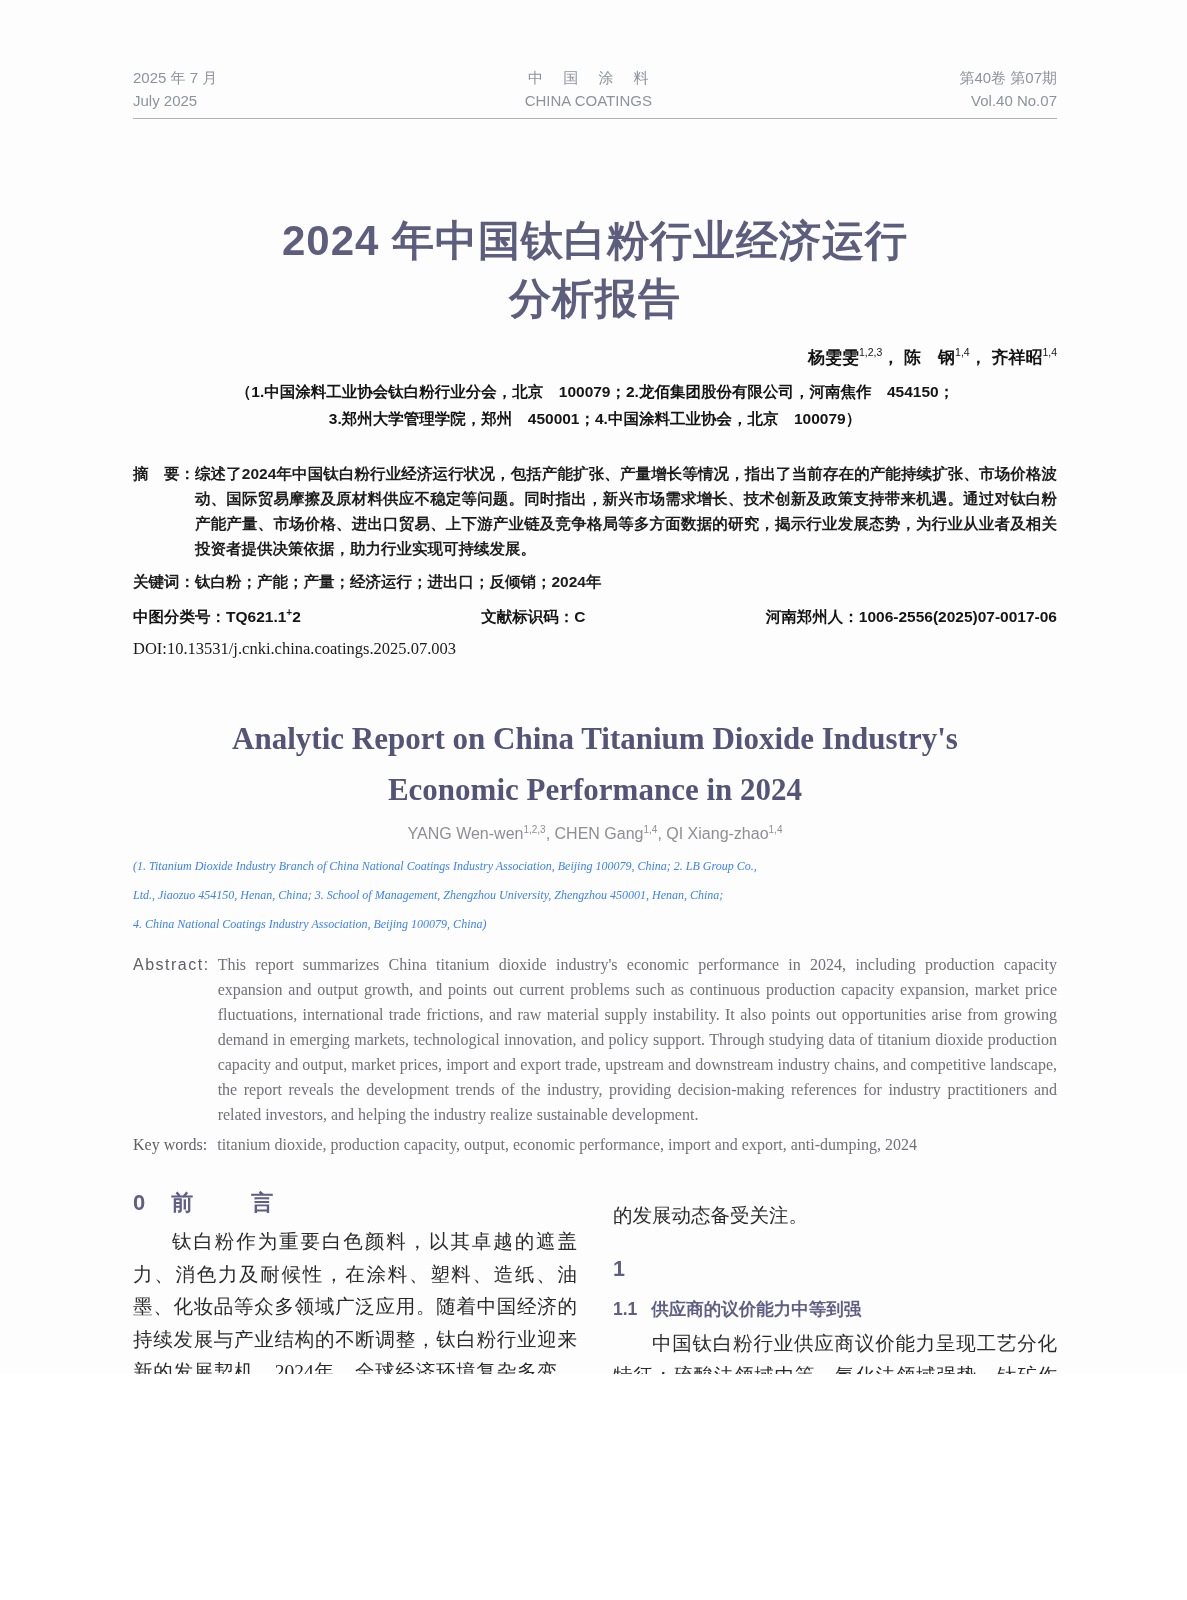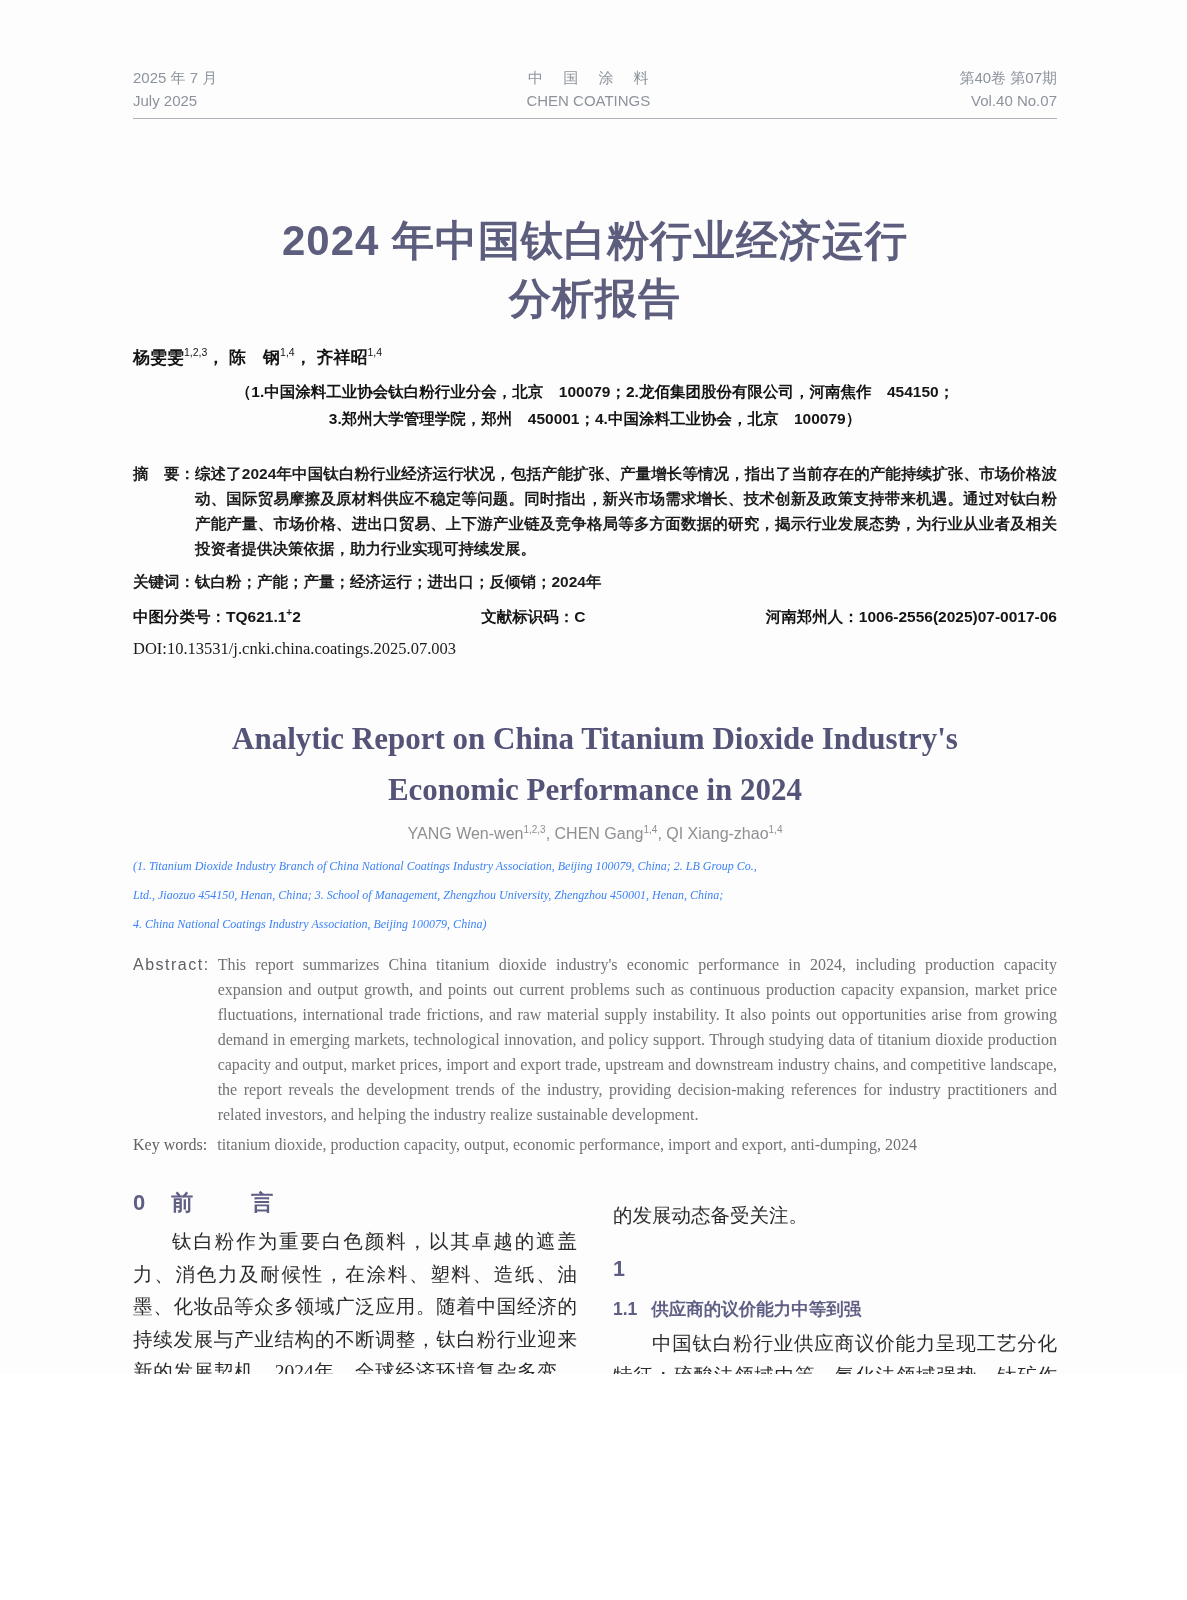"CHEN COATINGS" span { text: CHEN -> CHINA }
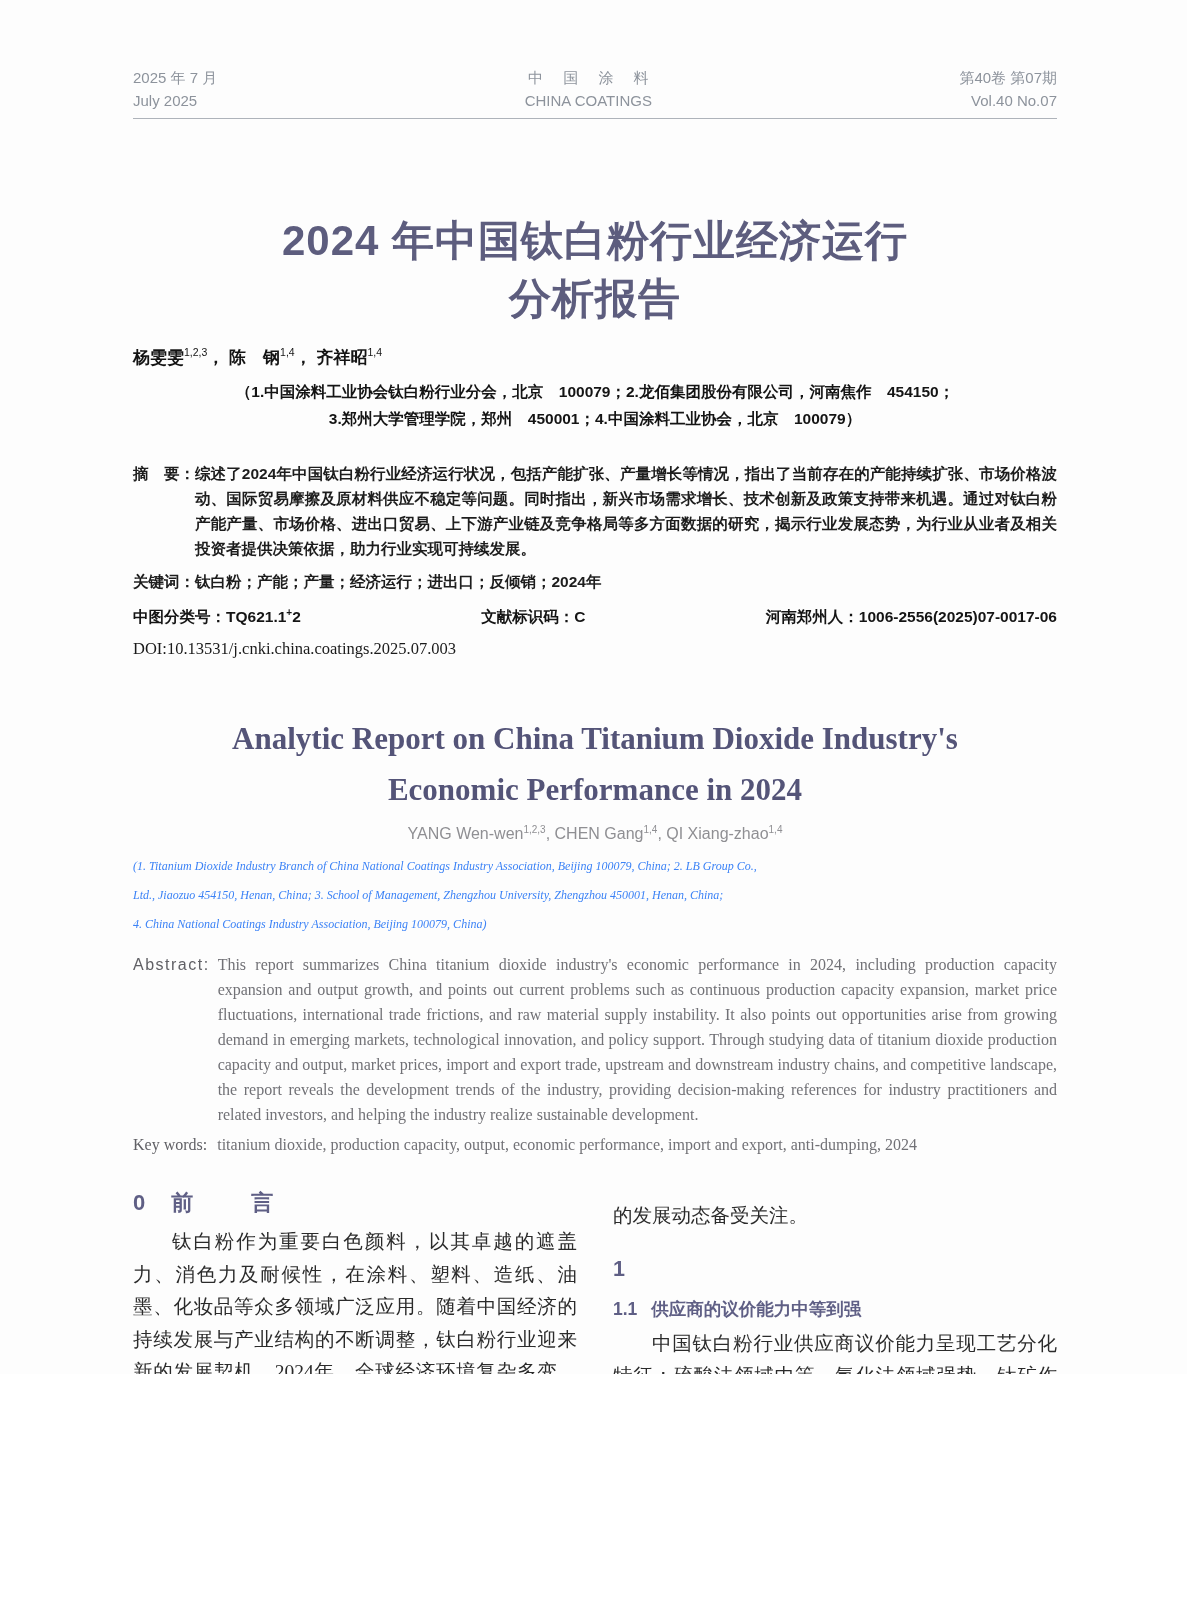"杨雯雯1,2,3， 陈 钢1,4， 齐祥昭1,4" .cn-authors { text-align: left -> right }
